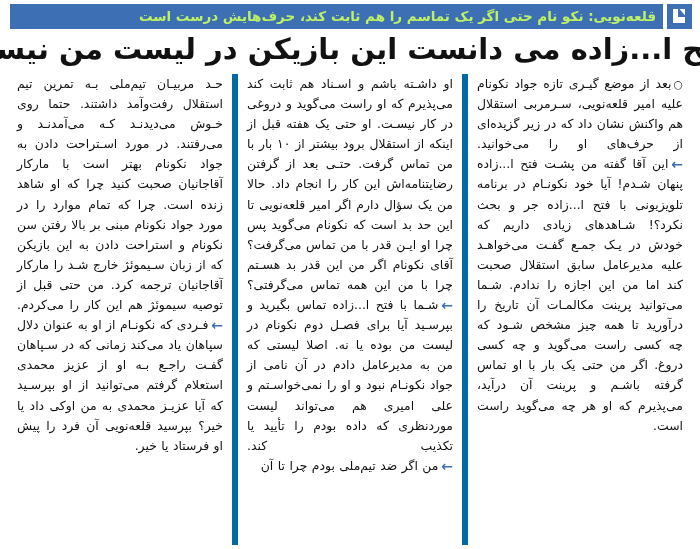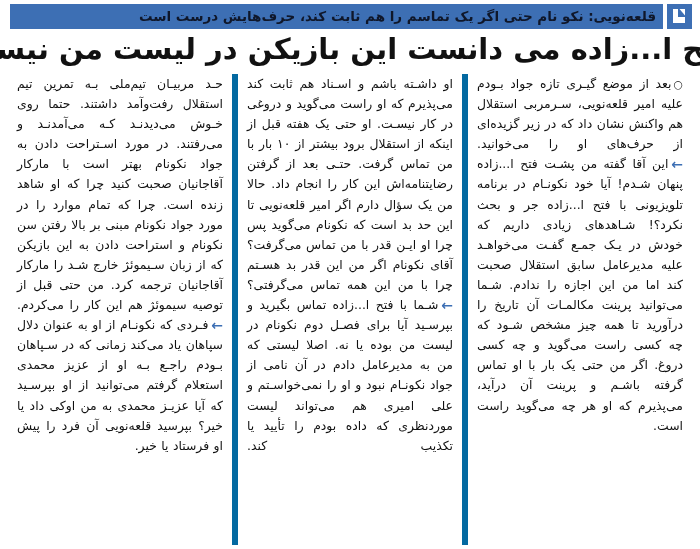"قلعه‌نویی: نکو نام حتی اگر" .banner-text { color: #0f172a -> #bef264 }
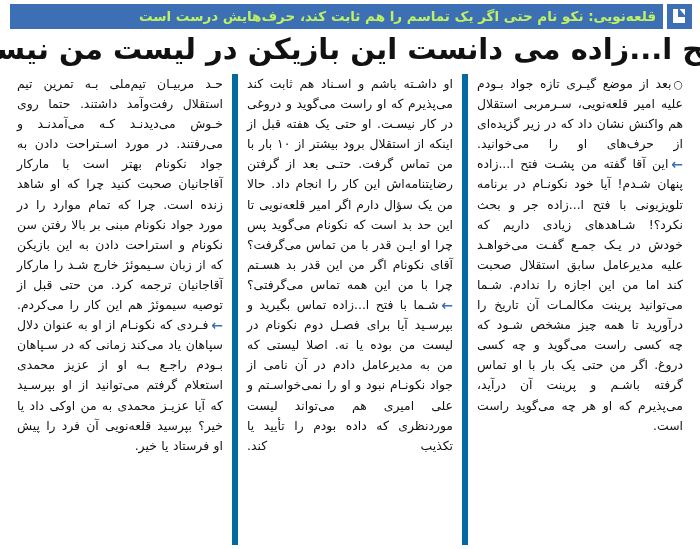"بعد از موضع گیـری تازه" span { text: بـودم -> نکونام }
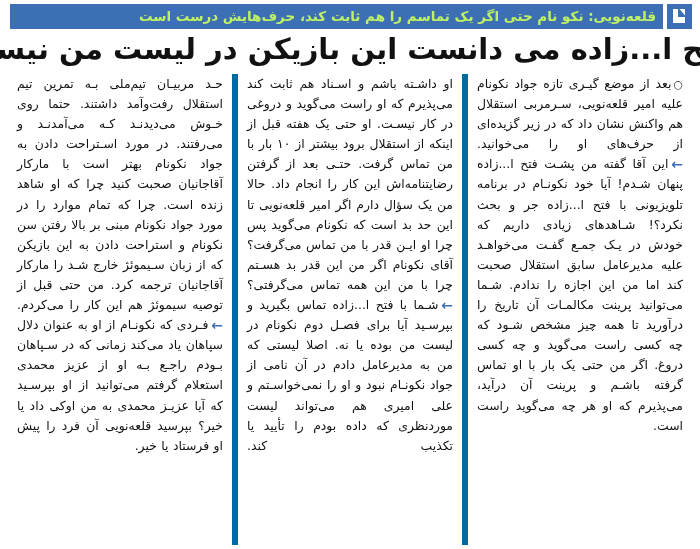"فـردی که نکونـام از او" span { text: بـودم -> گفـت }
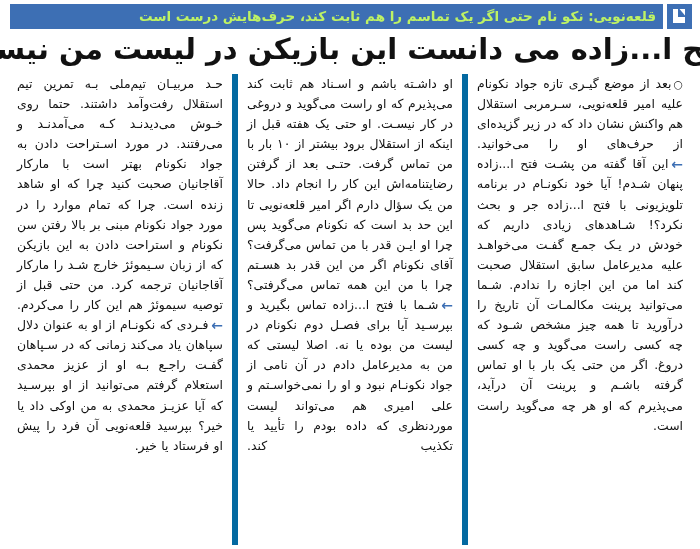"←من اگر ضد تیم‌ملی بودم" p.para { html: none -> <p> <span>←</span><span>من اگر ضد تیم‌ملی بودم چرا تا آن</span> </p> }
